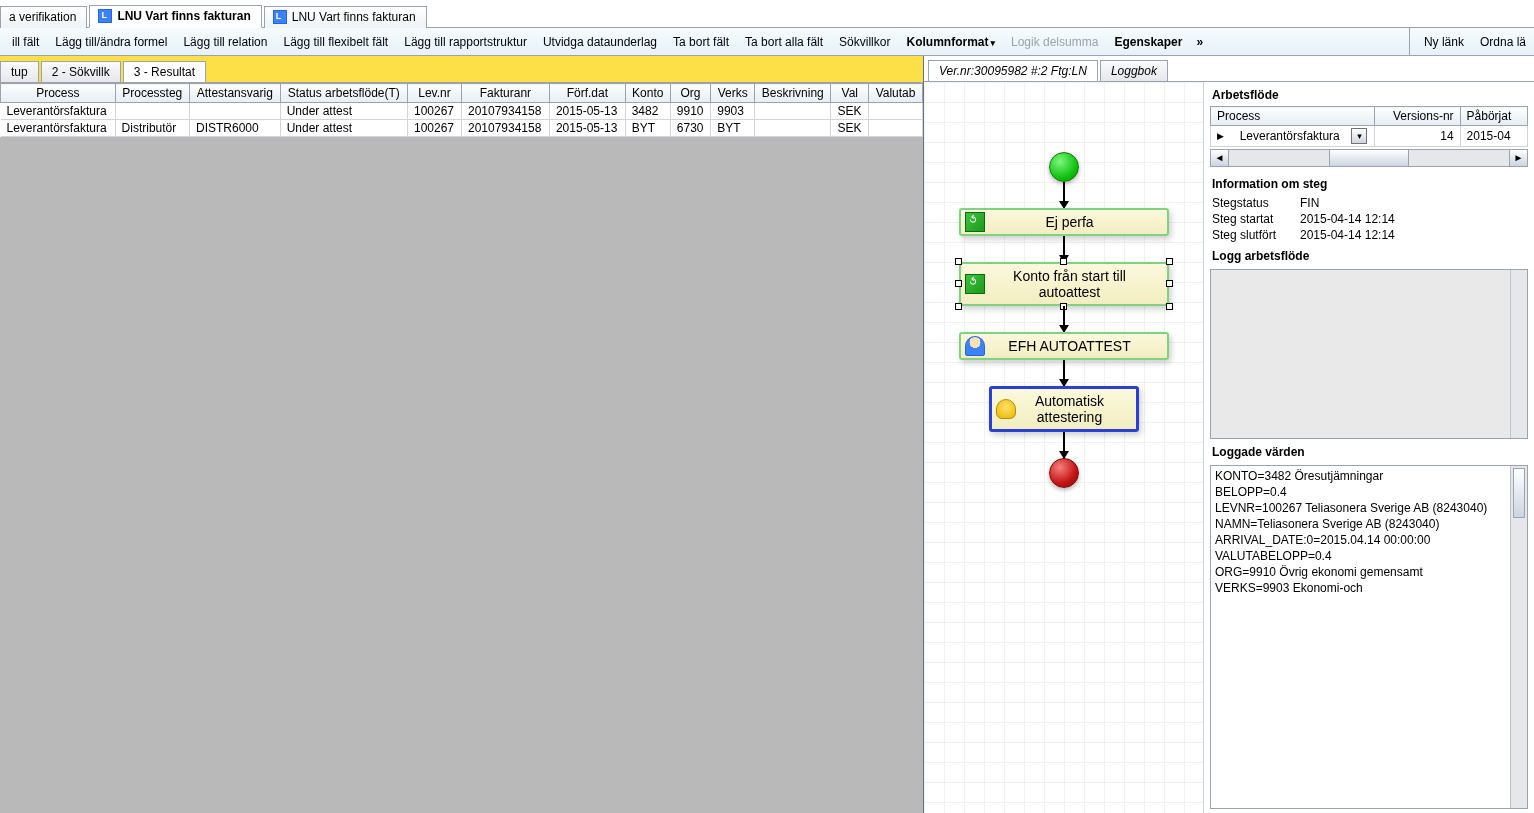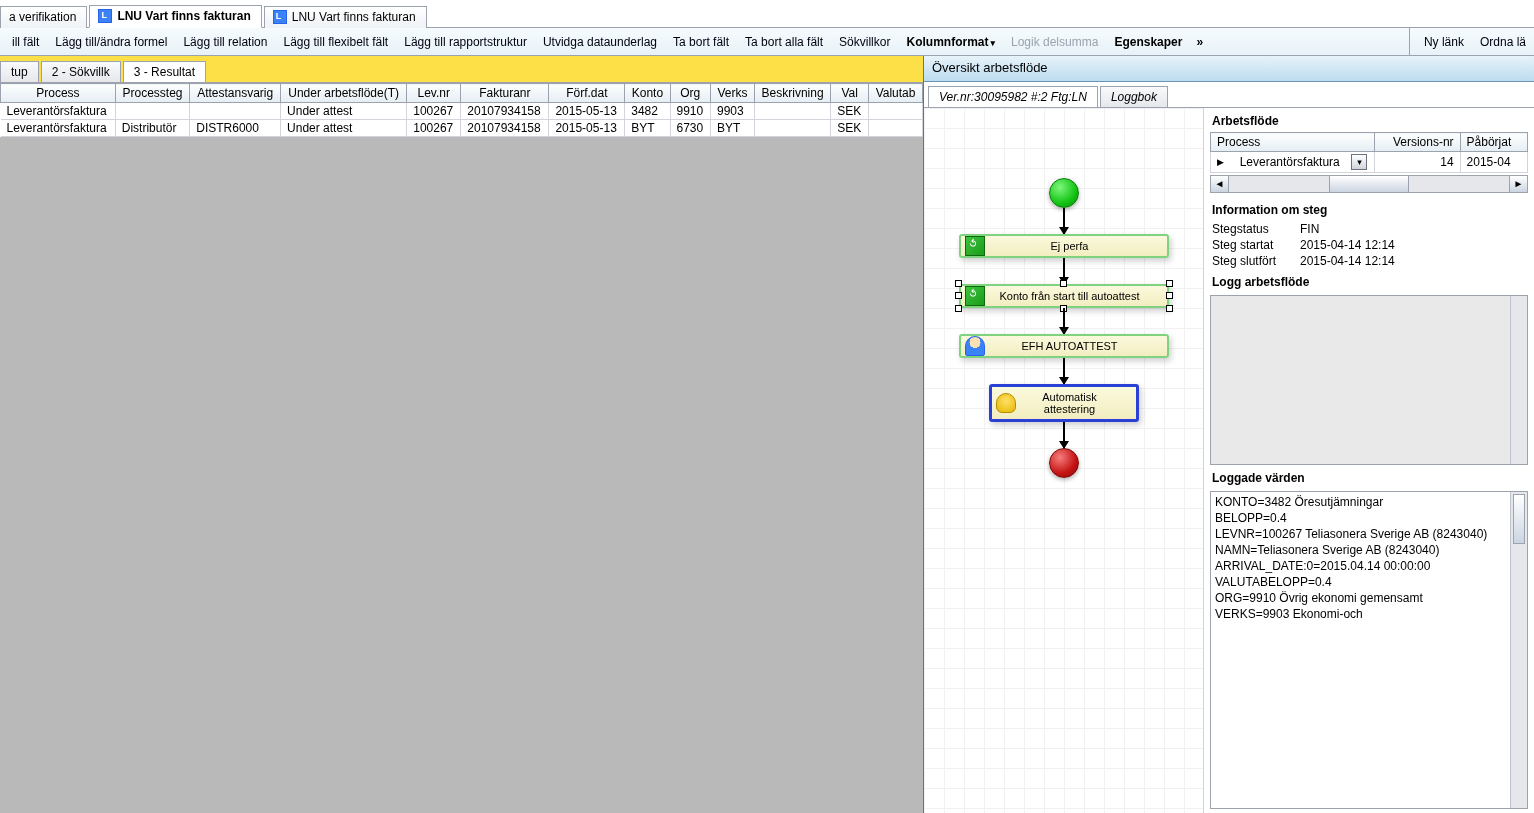"Översikt arbetsflöde" div.right-header { html: <div>Översikt arbetsflöde</div> -> none }
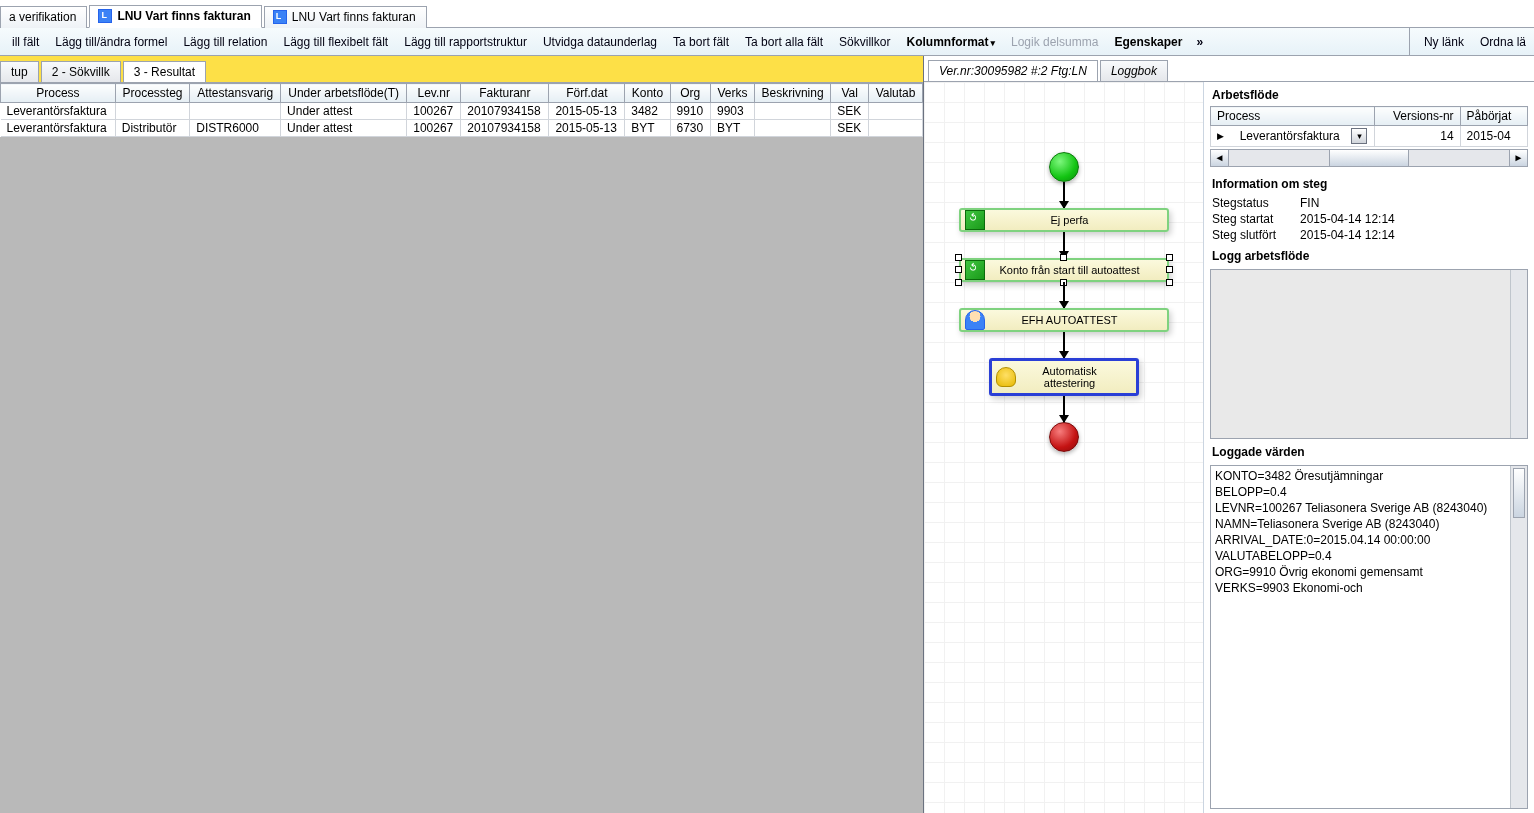"Under arbetsflöde(T)" th { text: Under -> Status }
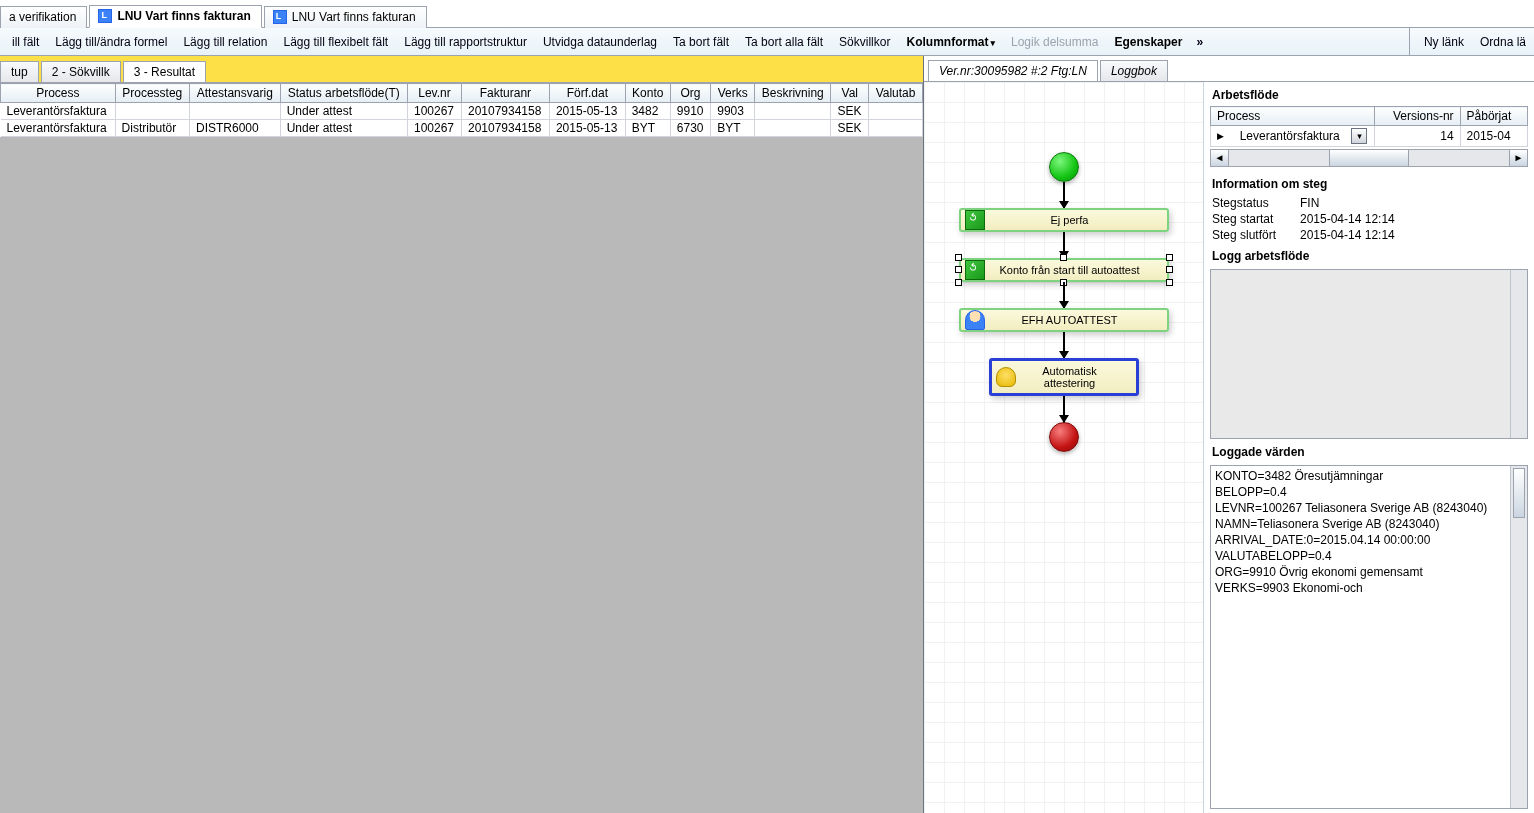"Ej perfa" .flow-box { font-size: 11px -> 14px }
